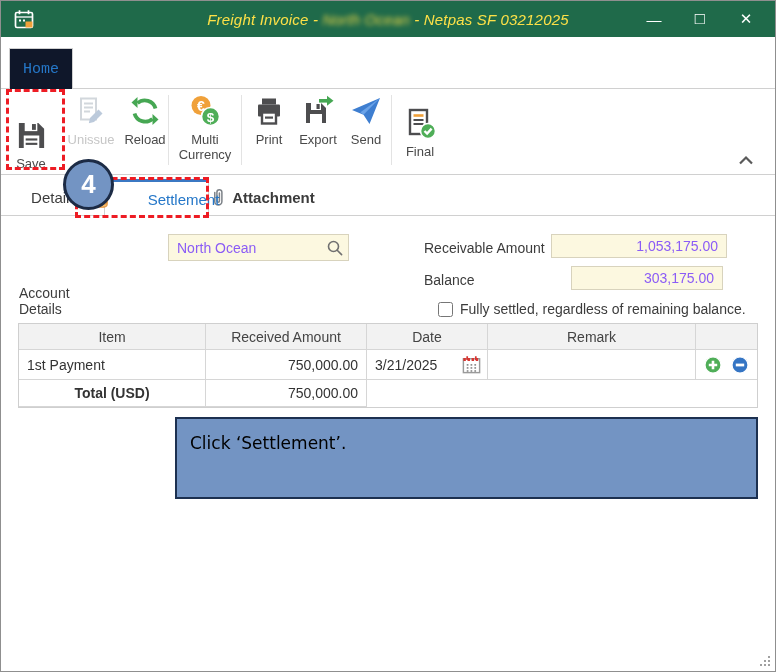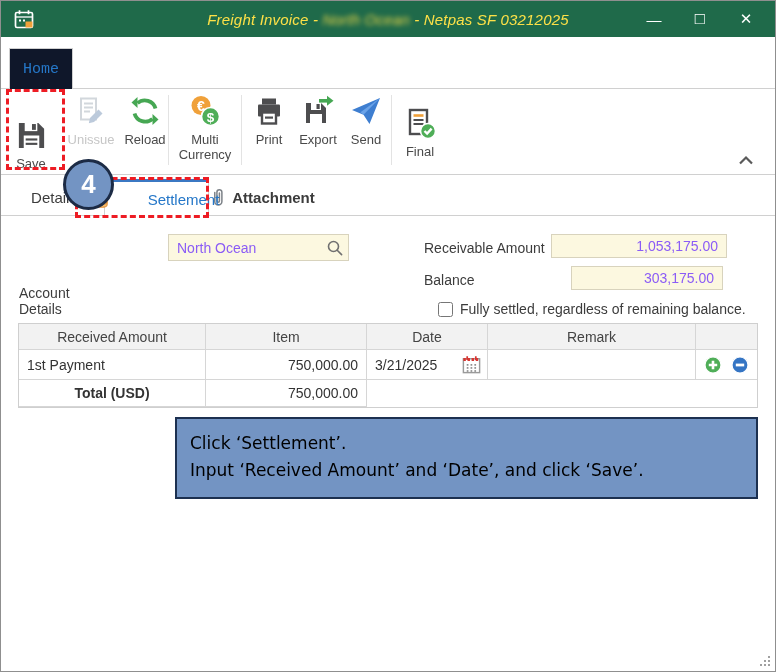"Received Amount" div.gcell { order: before "Item" -> after "Item" }
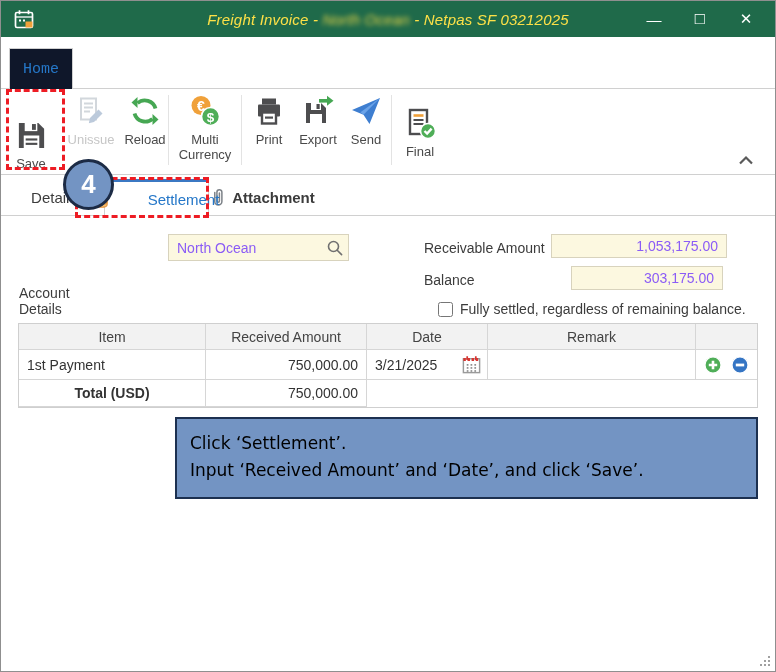"Input ‘Received Amount’ and ‘Date’," div { html: <div>Input ‘Received Amount’ and ‘Date’, and click ‘Save’.</div> -> none }
